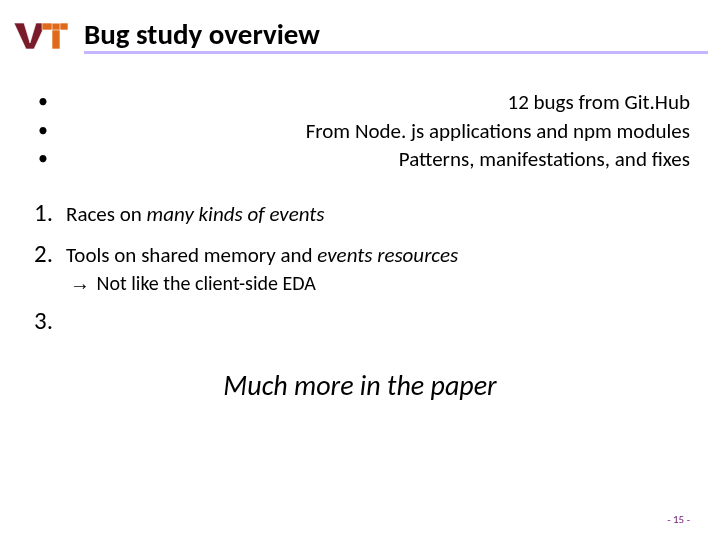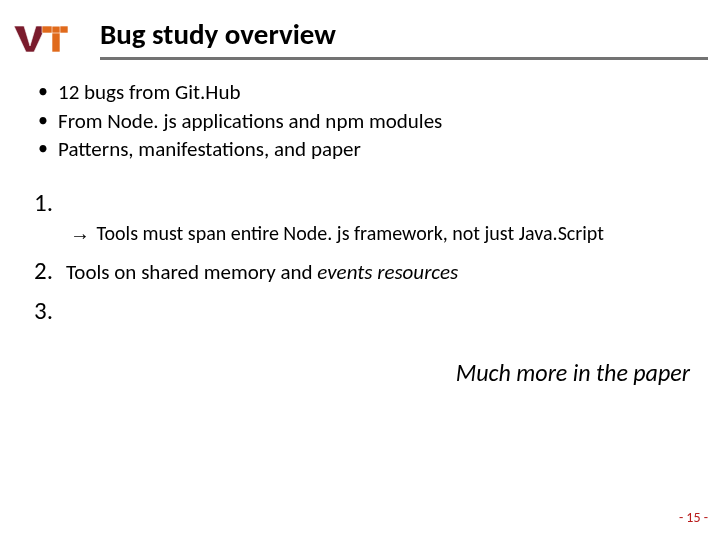"Bug study overview" .title { border-bottom: 3px solid #737373 -> 3px solid #c4b5fd; margin-left: 16px -> none; padding-bottom: 6px -> 0 }
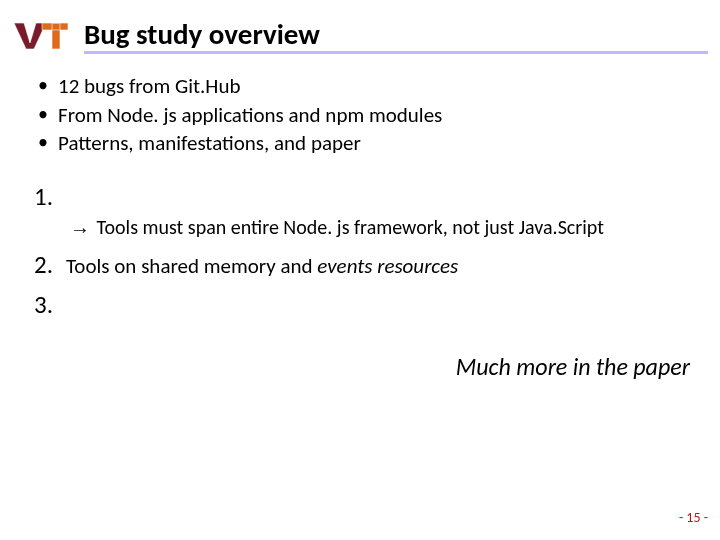"12 bugs from Git.Hub" .bullet-list { margin: 0 0 24px 8px -> 16px 0 24px 8px; text-align: none -> right }
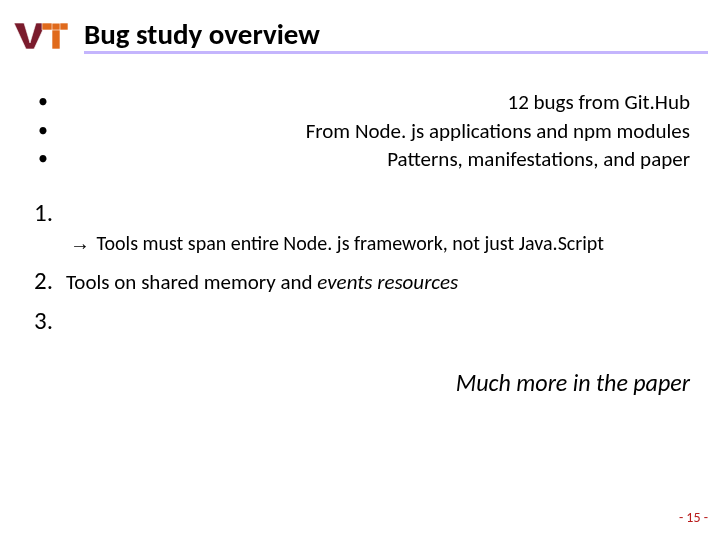"Patterns, manifestations, and paper" li { text: paper -> fixes }
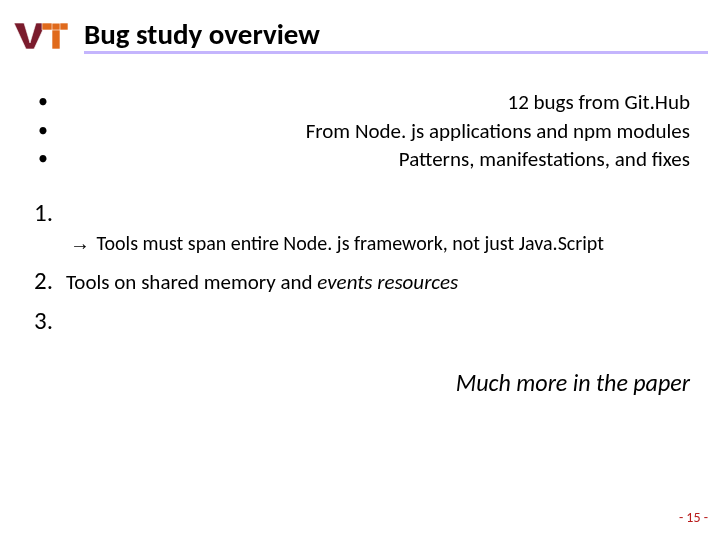"Races on many kinds of" span.num-text { html: none -> <span> <span>Races on </span><span>many kinds of events</span><span></span> </span> }
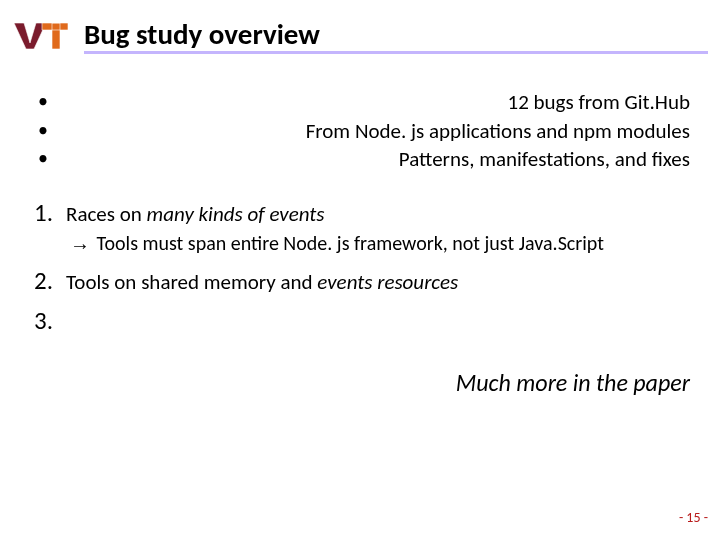"→ Tools must span entire" div.note { html: <div> <span>→</span><span> Tools must span entire Node. js framework, not just Java.Script</span> </div> -> none }
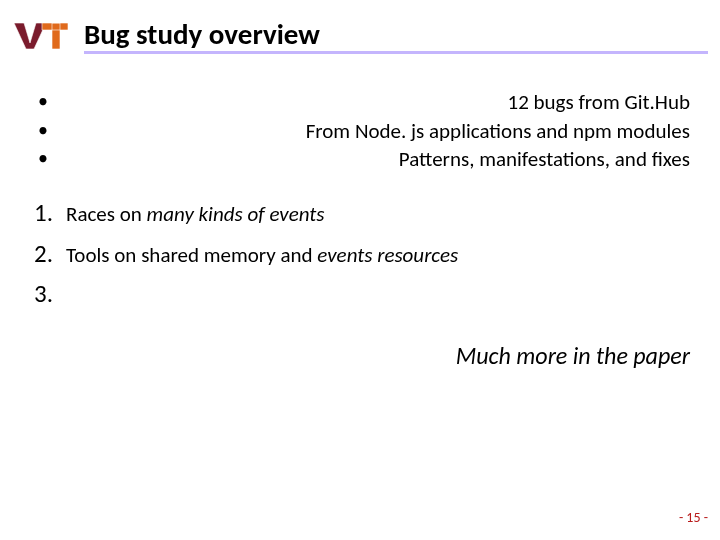"→ Not like the client-side" div.note { html: none -> <div> <span>→</span><span> Not like the client-side EDA</span> </div> }
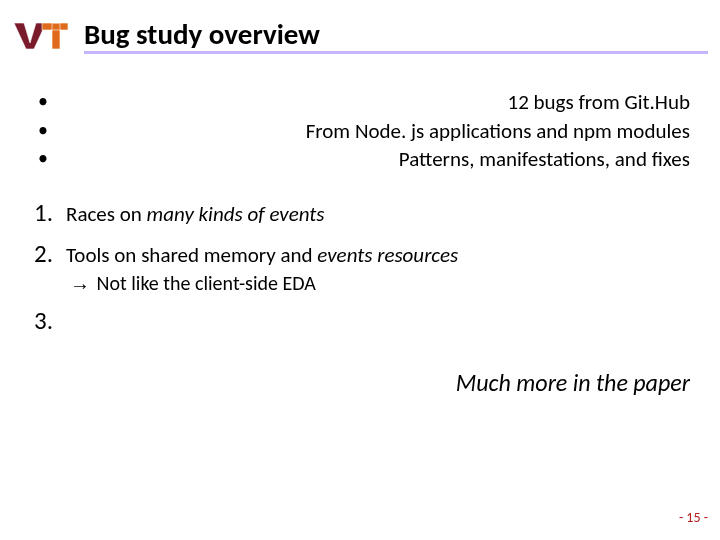"Much more in the paper" .closing { font-size: 24px -> 28px; text-align: right -> center }
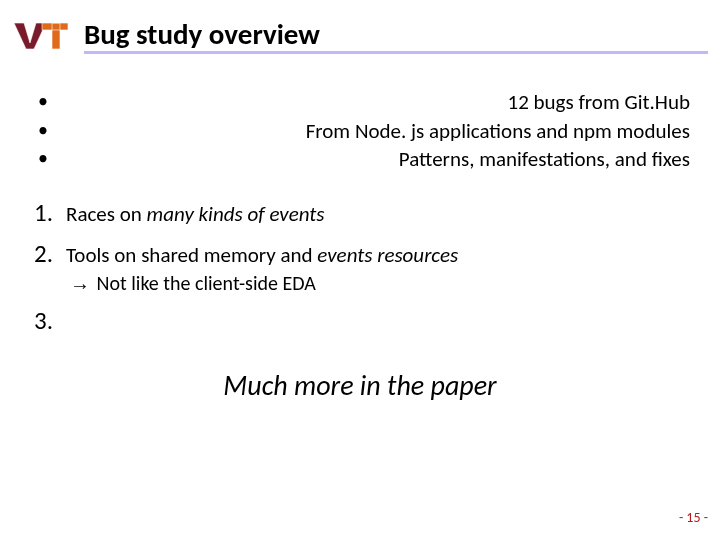"- 15 -" .pagenum { color: #b91c1c -> #701a75; font-size: 14px -> 11px; right: 12px -> 30px }
